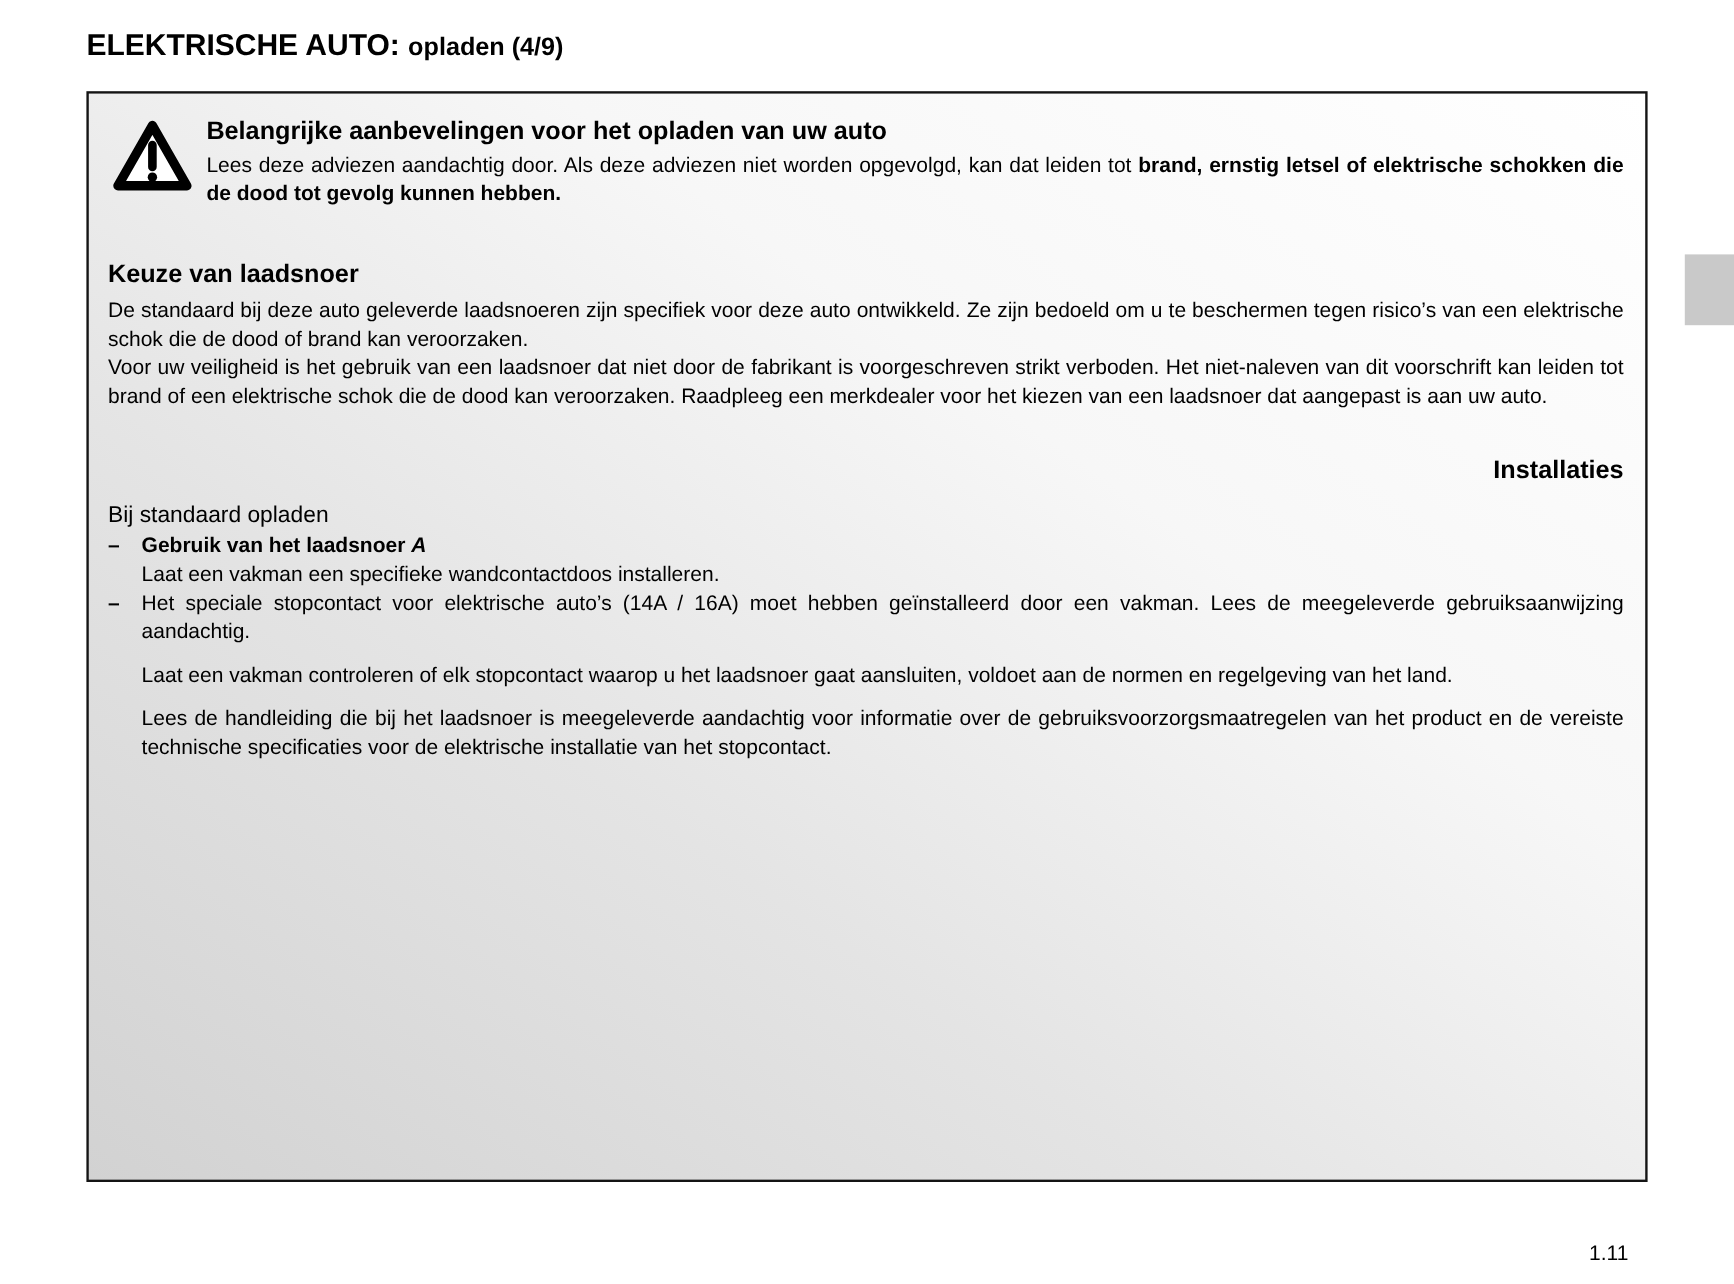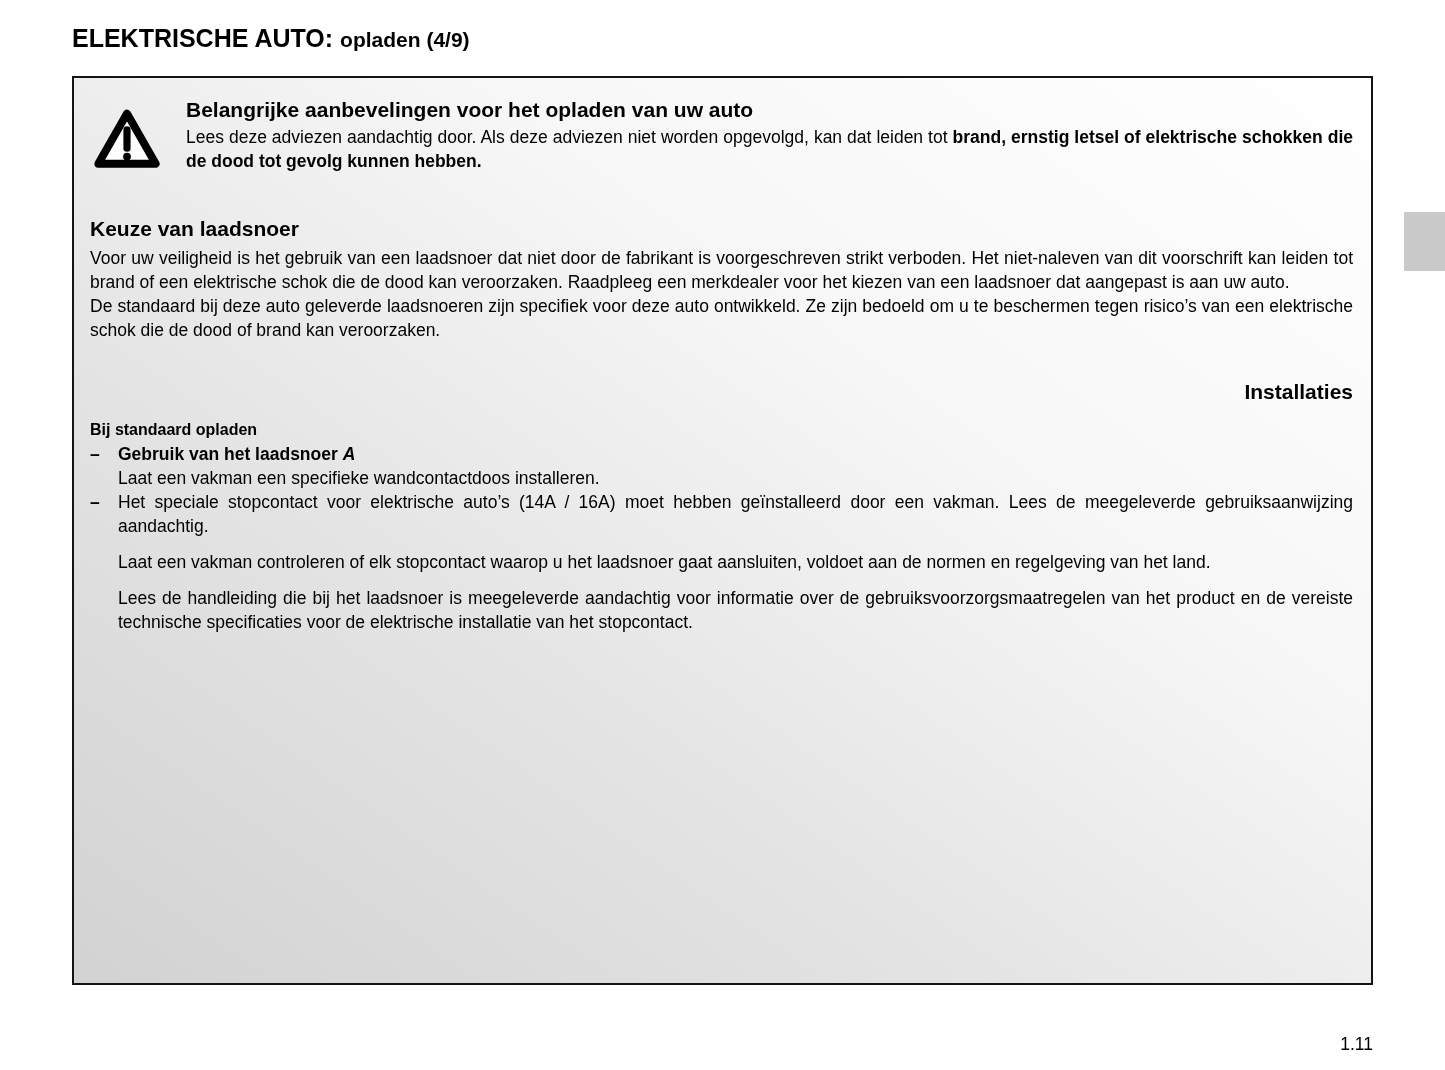"Belangrijke aanbevelingen voor het" .warning { align-items: flex-end -> flex-start; gap: 26px -> 12px }
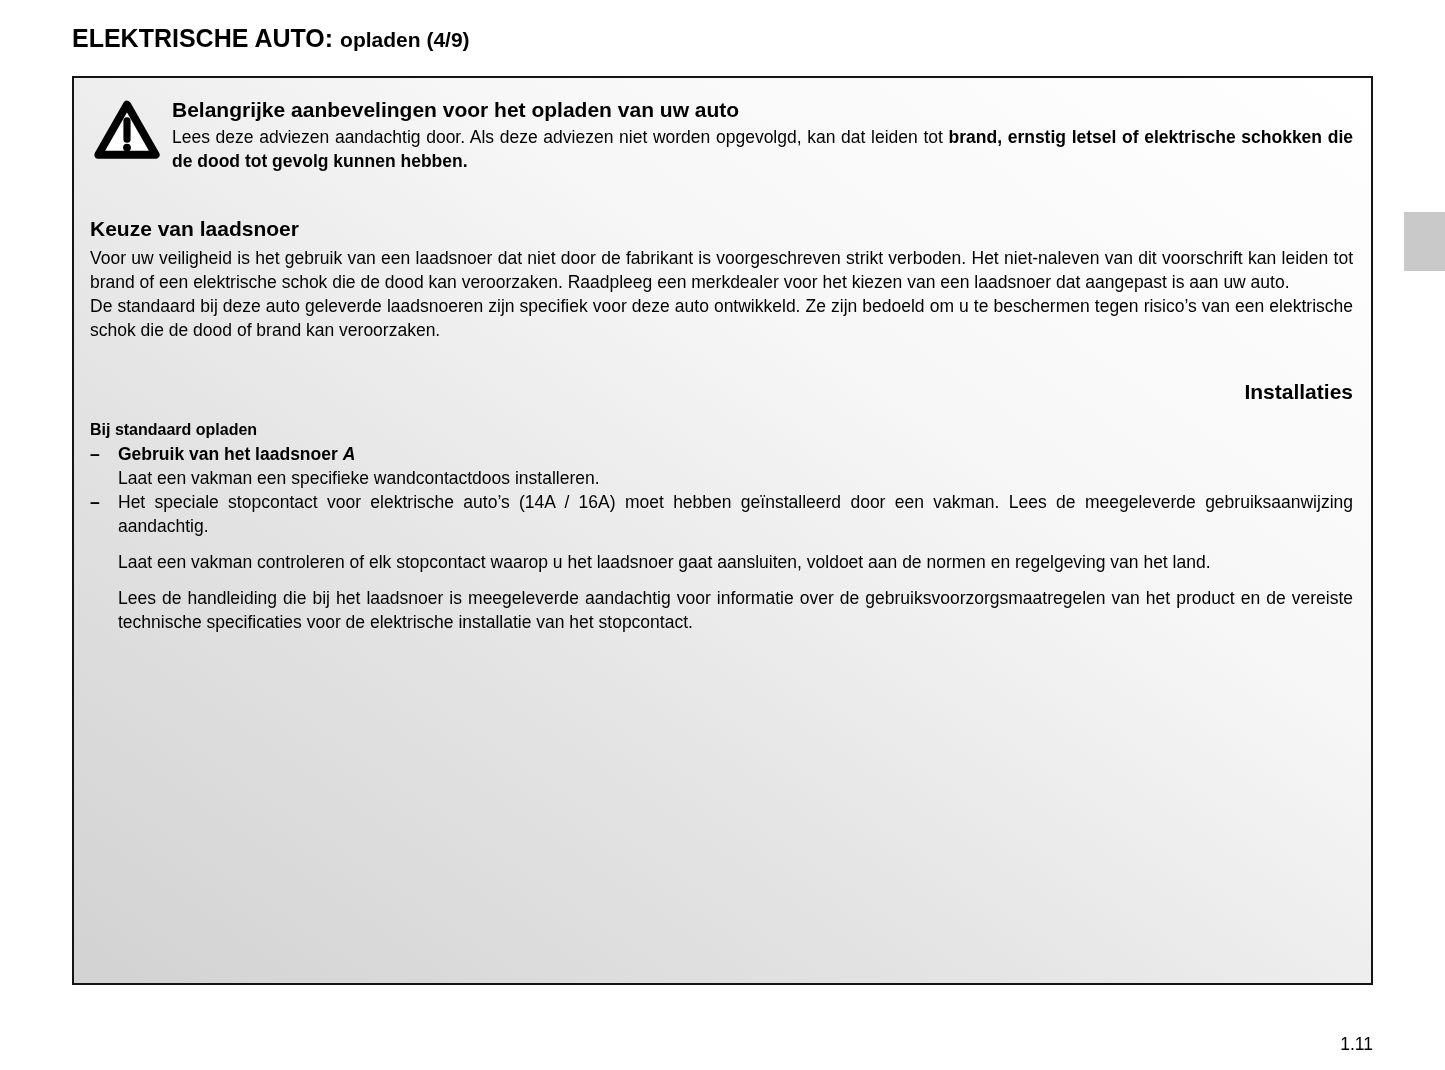"Voor uw veiligheid is het" p.body-text { order: before "De standaard bij deze auto" -> after "De standaard bij deze auto" }
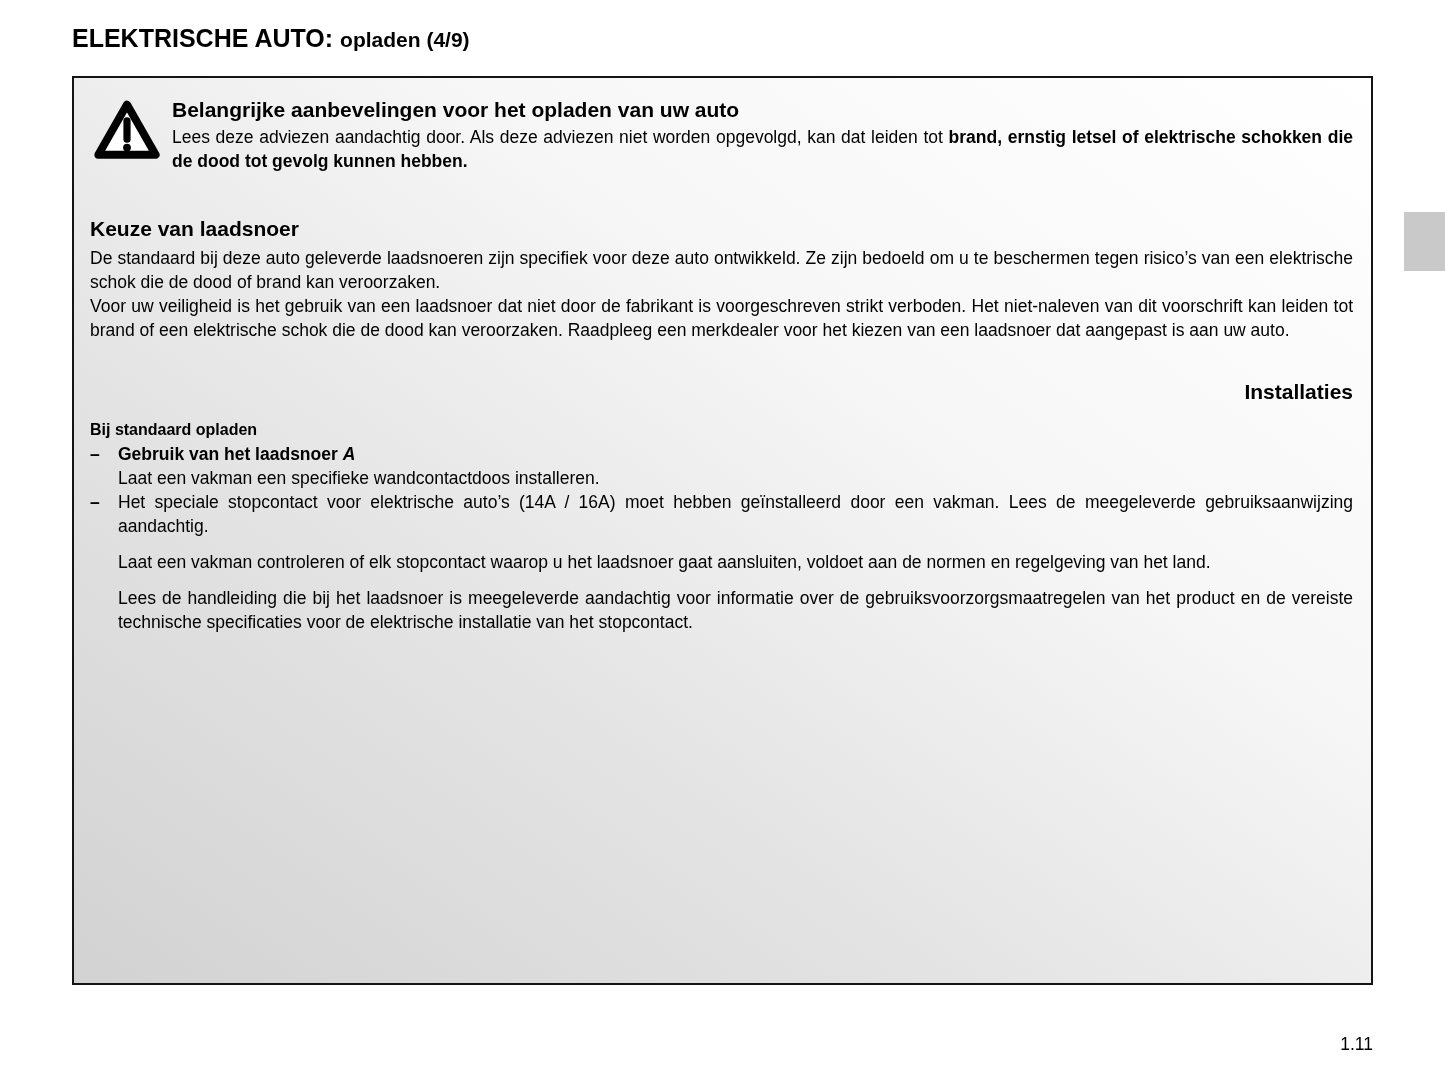"Bij standaard opladen" .bold-sub { font-size: 16px -> 19px; font-weight: bold -> normal }
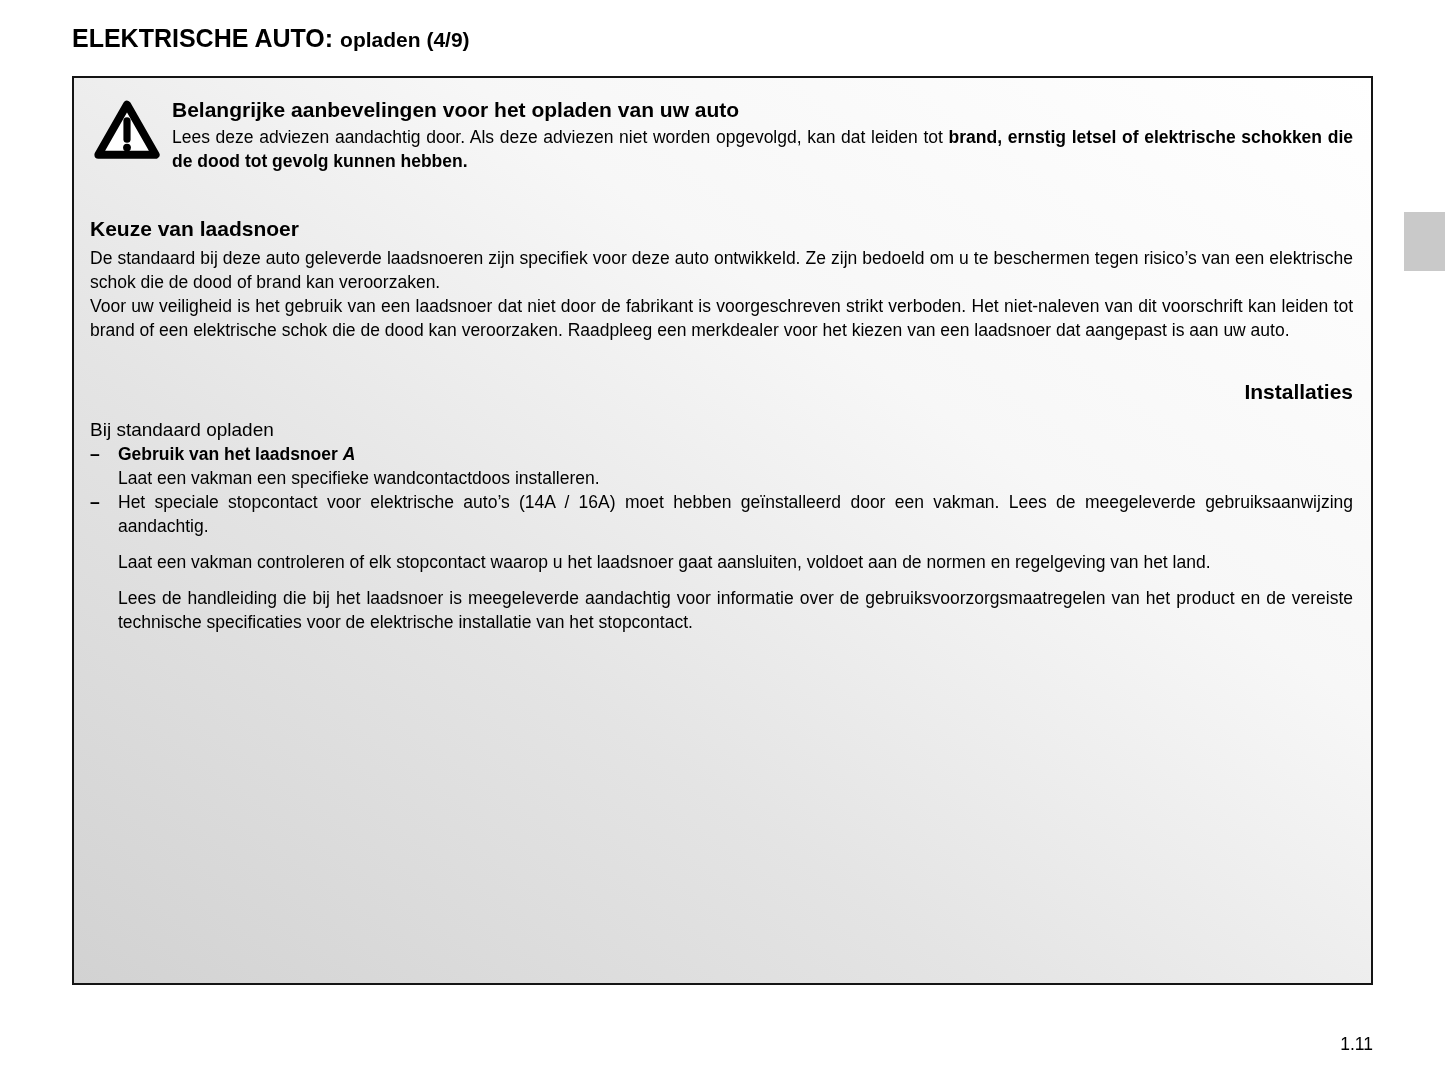"1.11" .page-number { right: 72px -> 88px }
